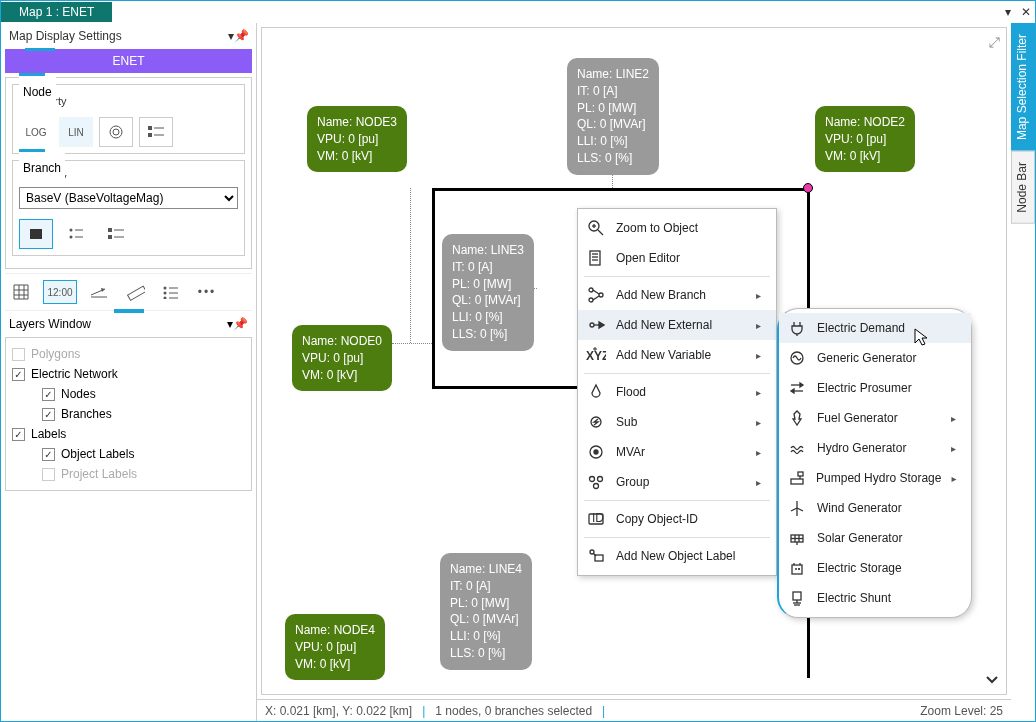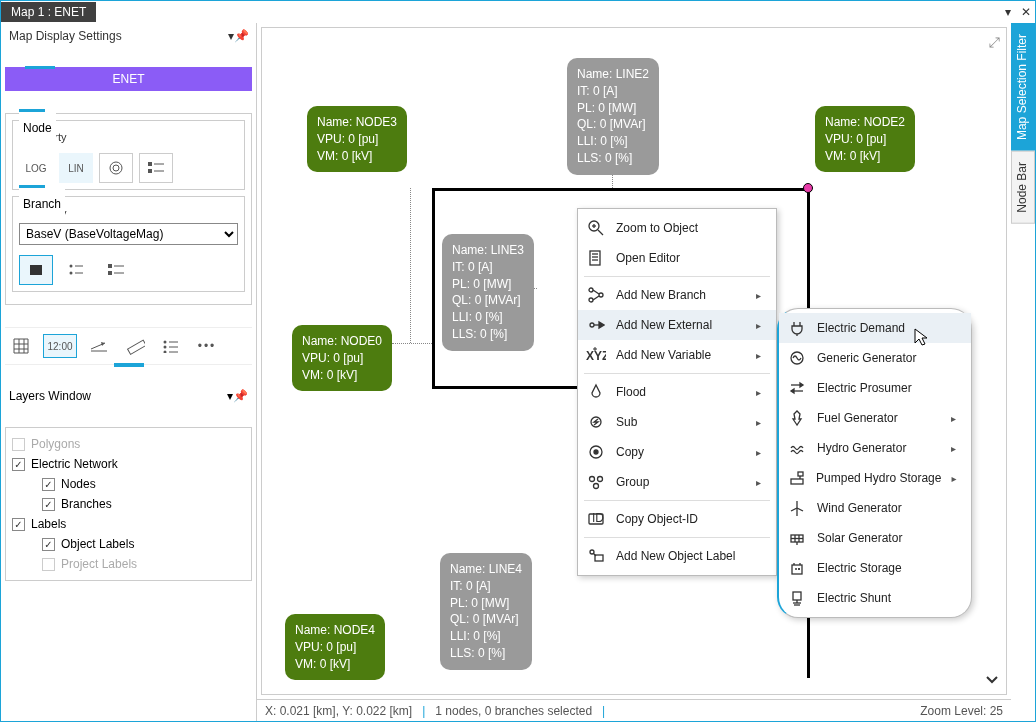"Map 1 : ENET" .titlebar .tab { background: #404040 -> #0f766e; padding: 3px 10px -> 3px 18px }
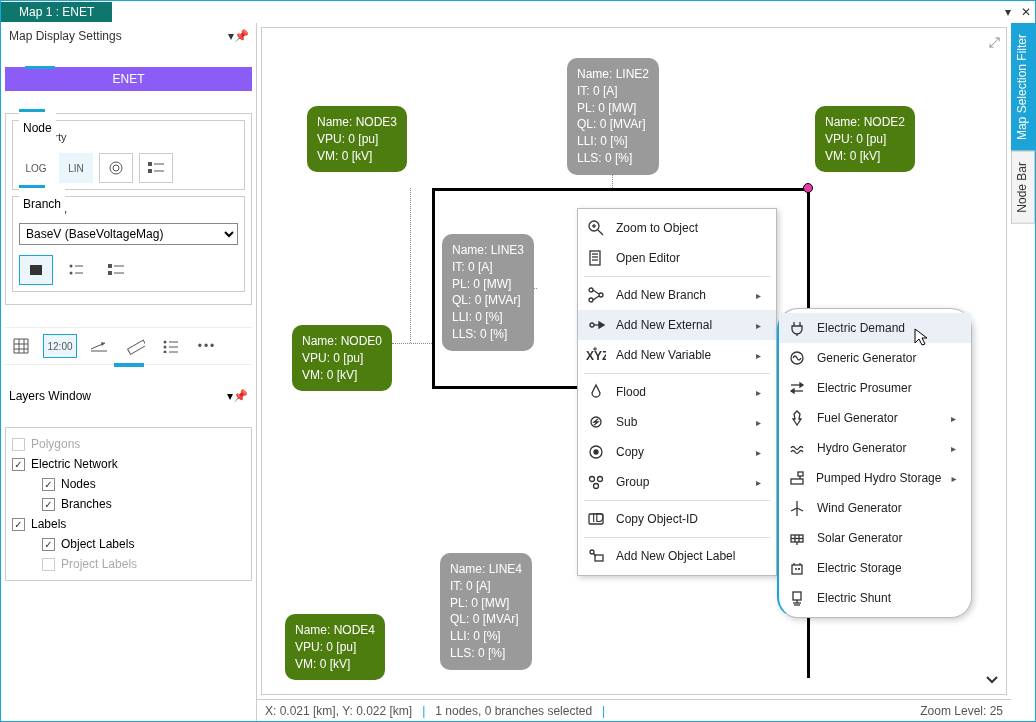"Map Display Settings" .left-pane { gap: 22px -> 4px }
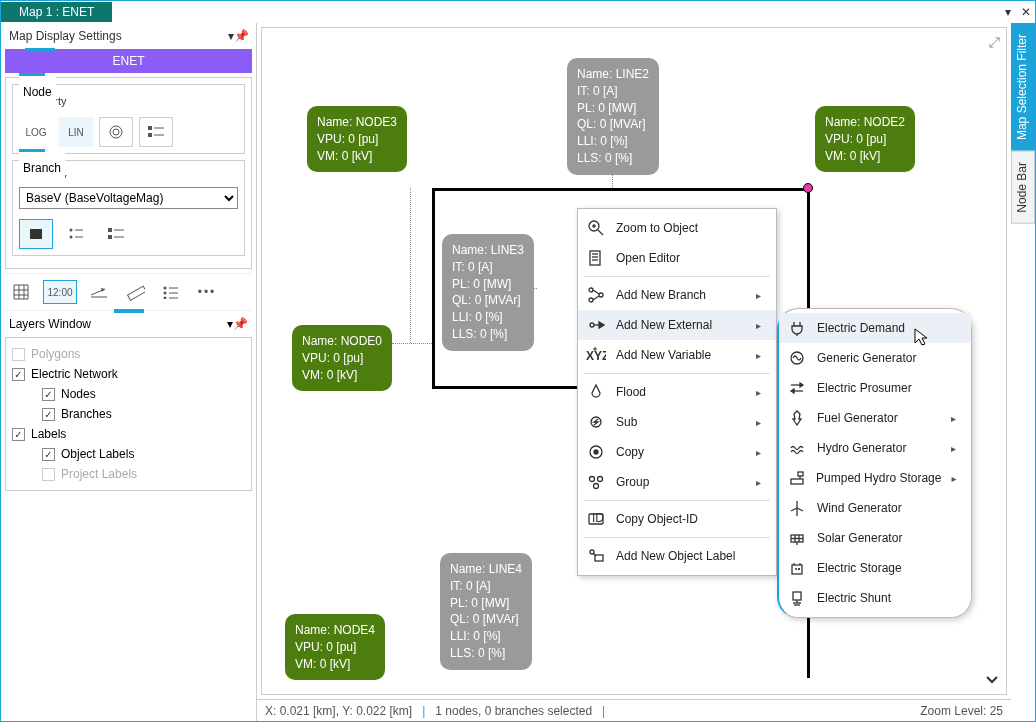"Copy" span.lbl { text: Copy -> MVAr }
